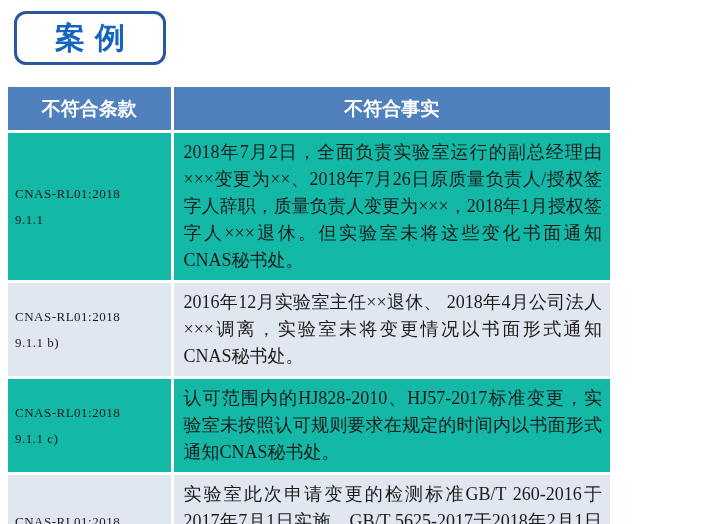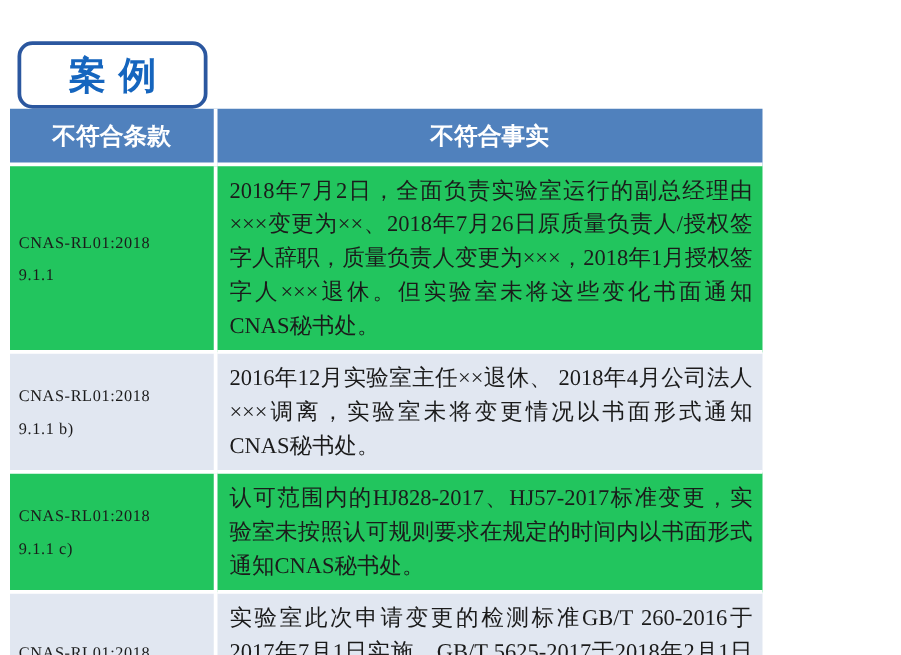"案例" .title-box { margin-top: 22px -> none }
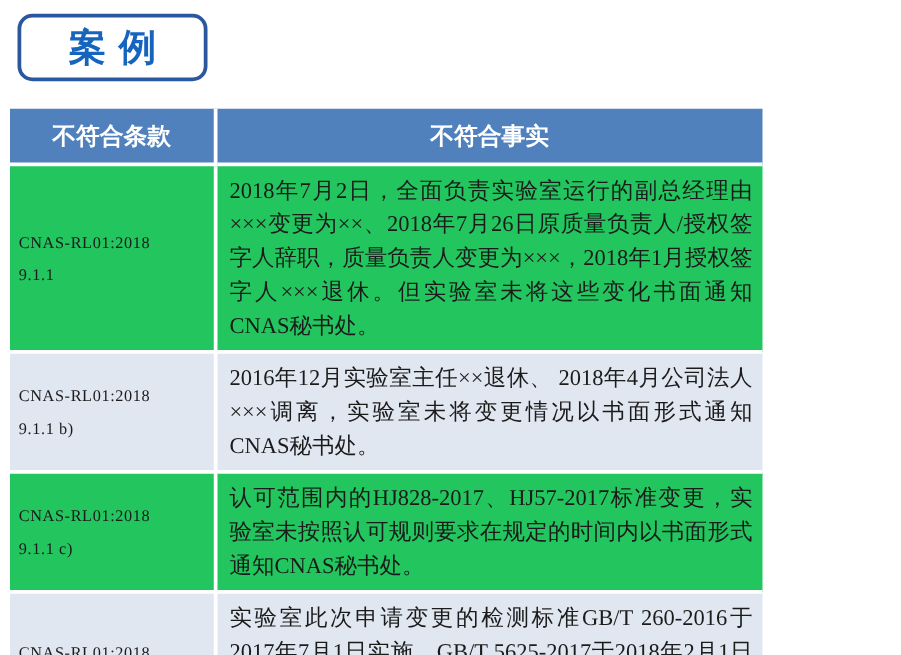"2018年7月2日，全面负责实验室运行的副总经理由×××变更为××、2018年7" .row-odd td { background: #22c55e -> #14b8a6 }
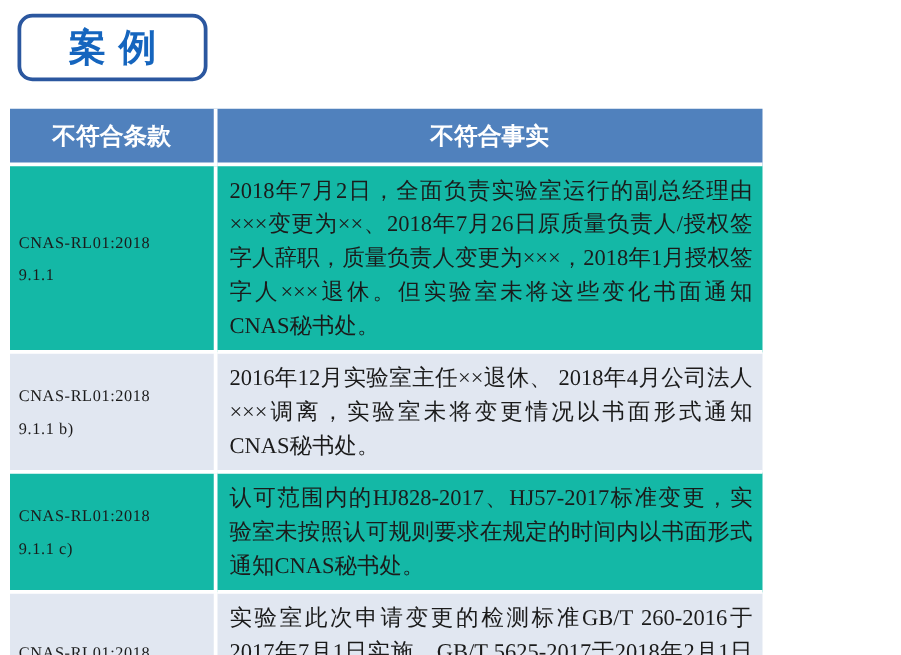"认可范围内的HJ828-2017、HJ57-2017标准变更，实验室未按照认可规" td.fact-cell { text: HJ828-2017 -> HJ828-2010 }
